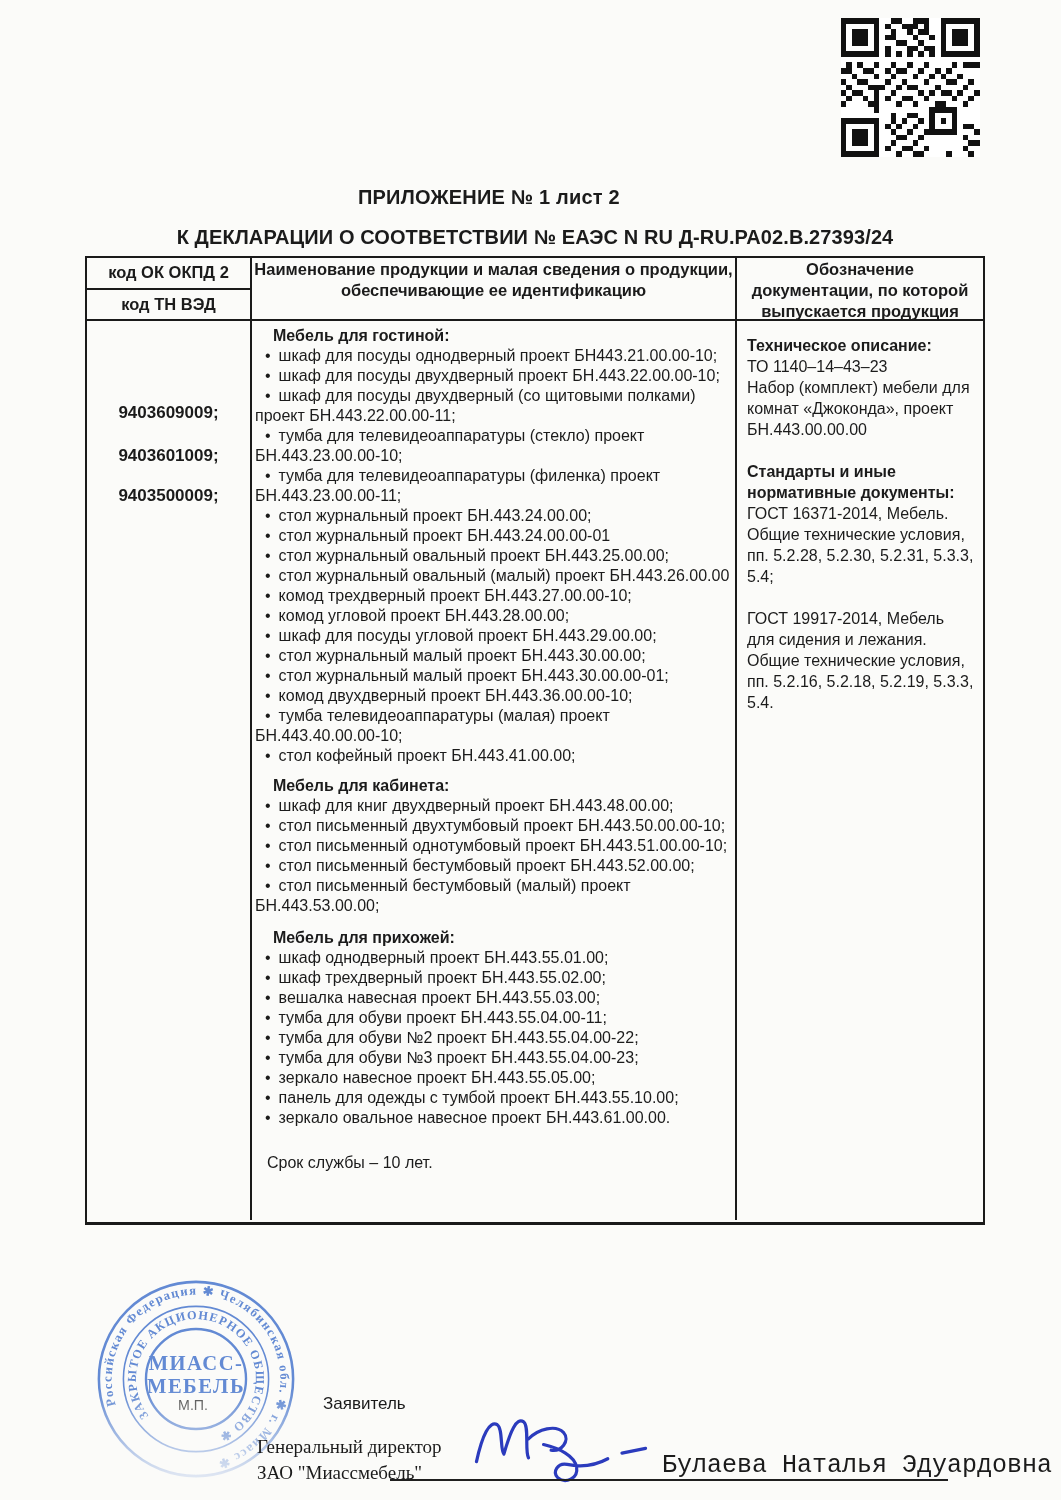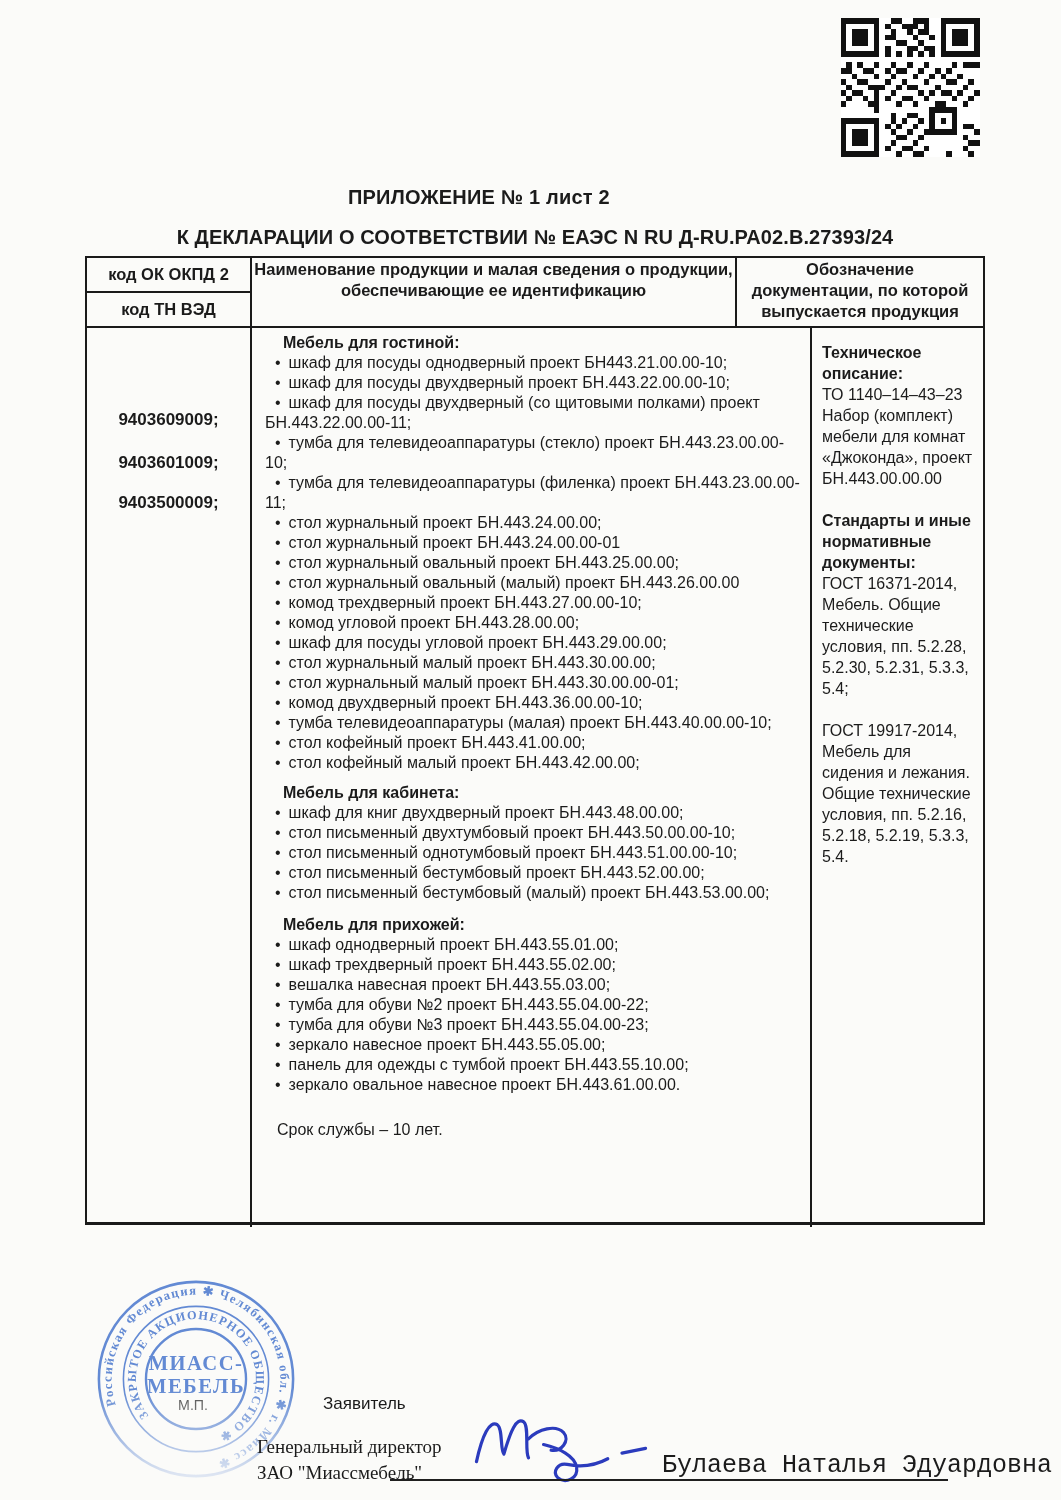"ПРИЛОЖЕНИЕ № 1 лист 2" .title { left: 348px -> 358px }
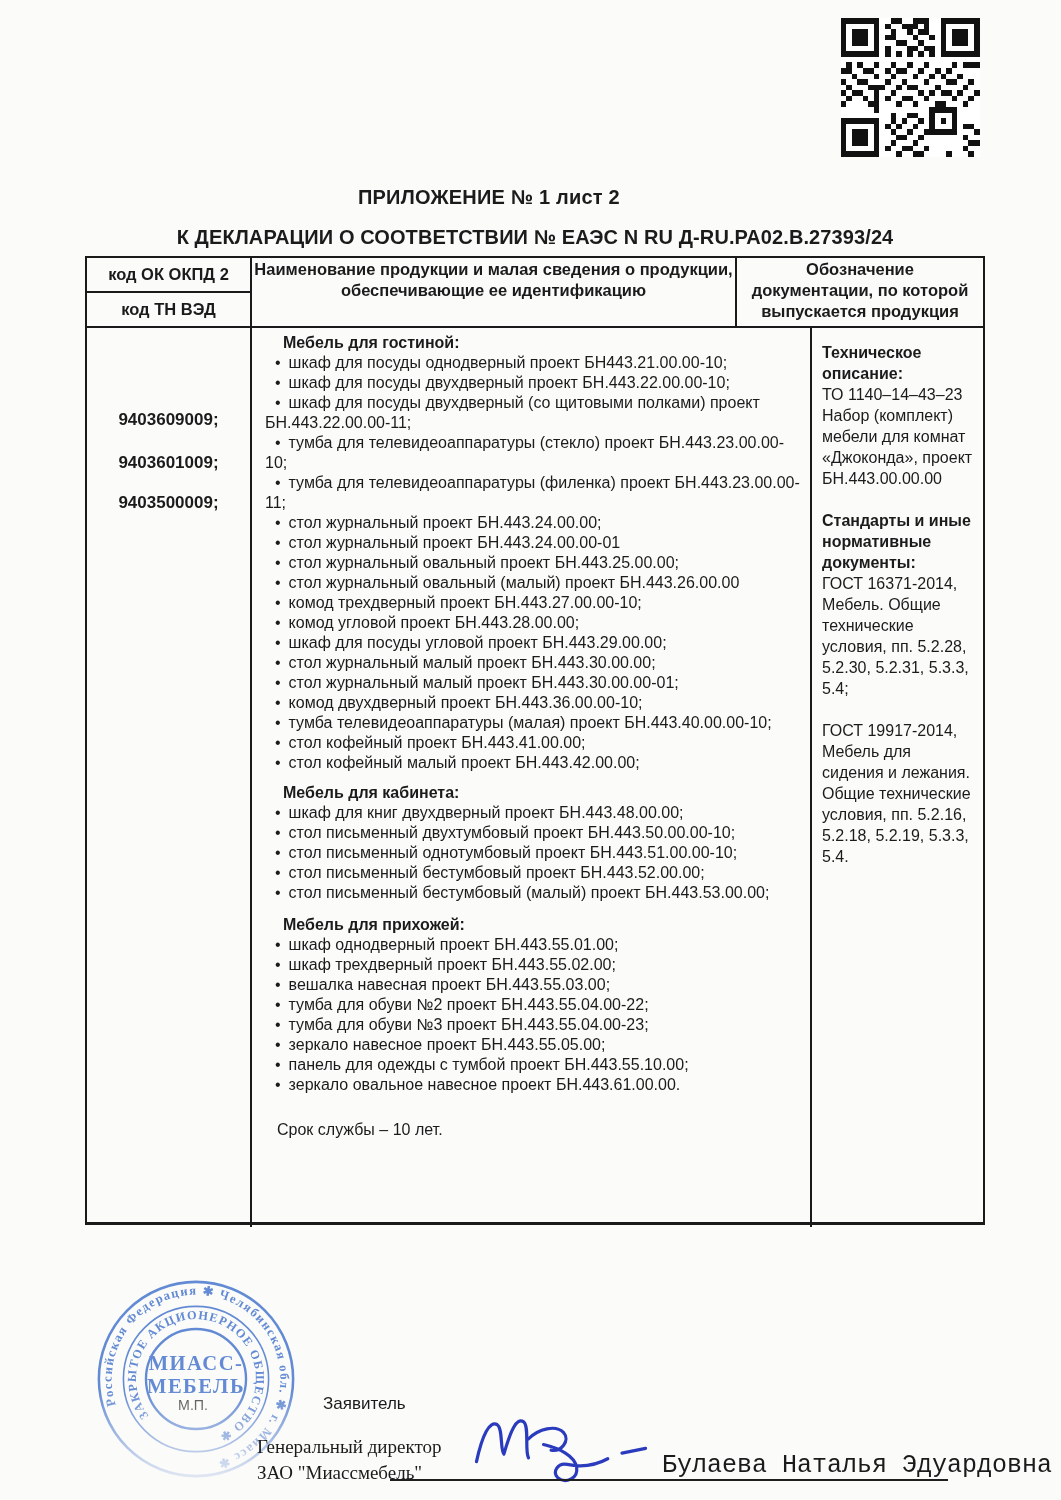"код ОК ОКПД 2" .thead { height: 70px -> 63px }
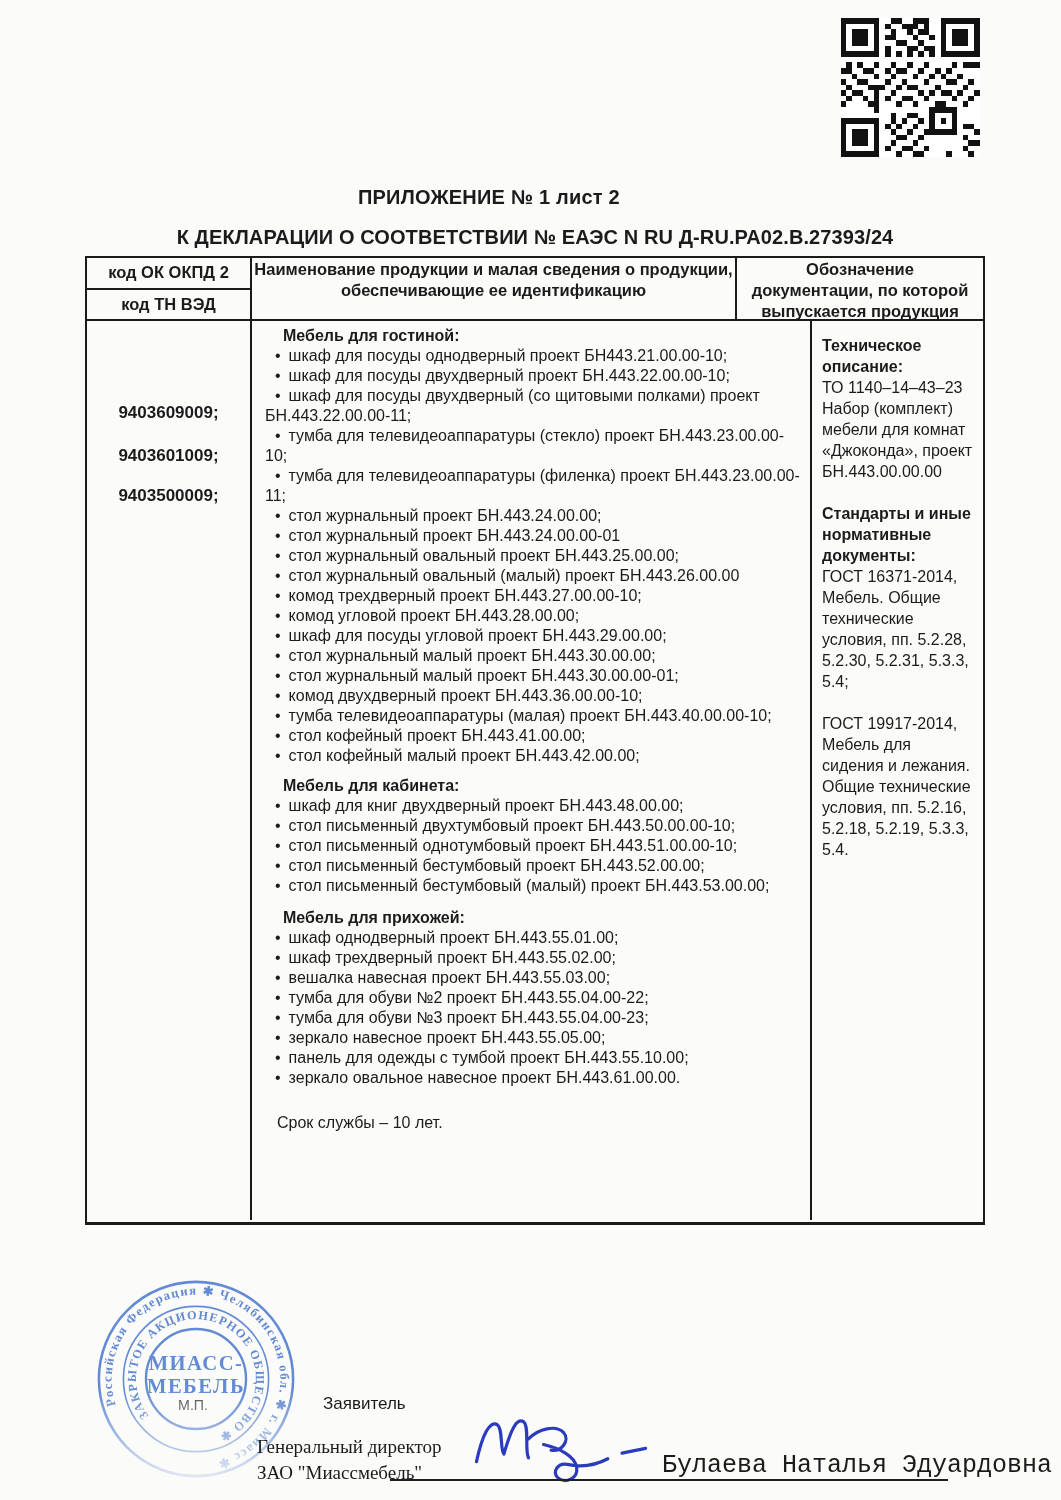"Мебель для гостиной:" .bc2 { padding: 5px 4px 0 13px -> 5px 4px 0 3px; width: 560px -> 485px }
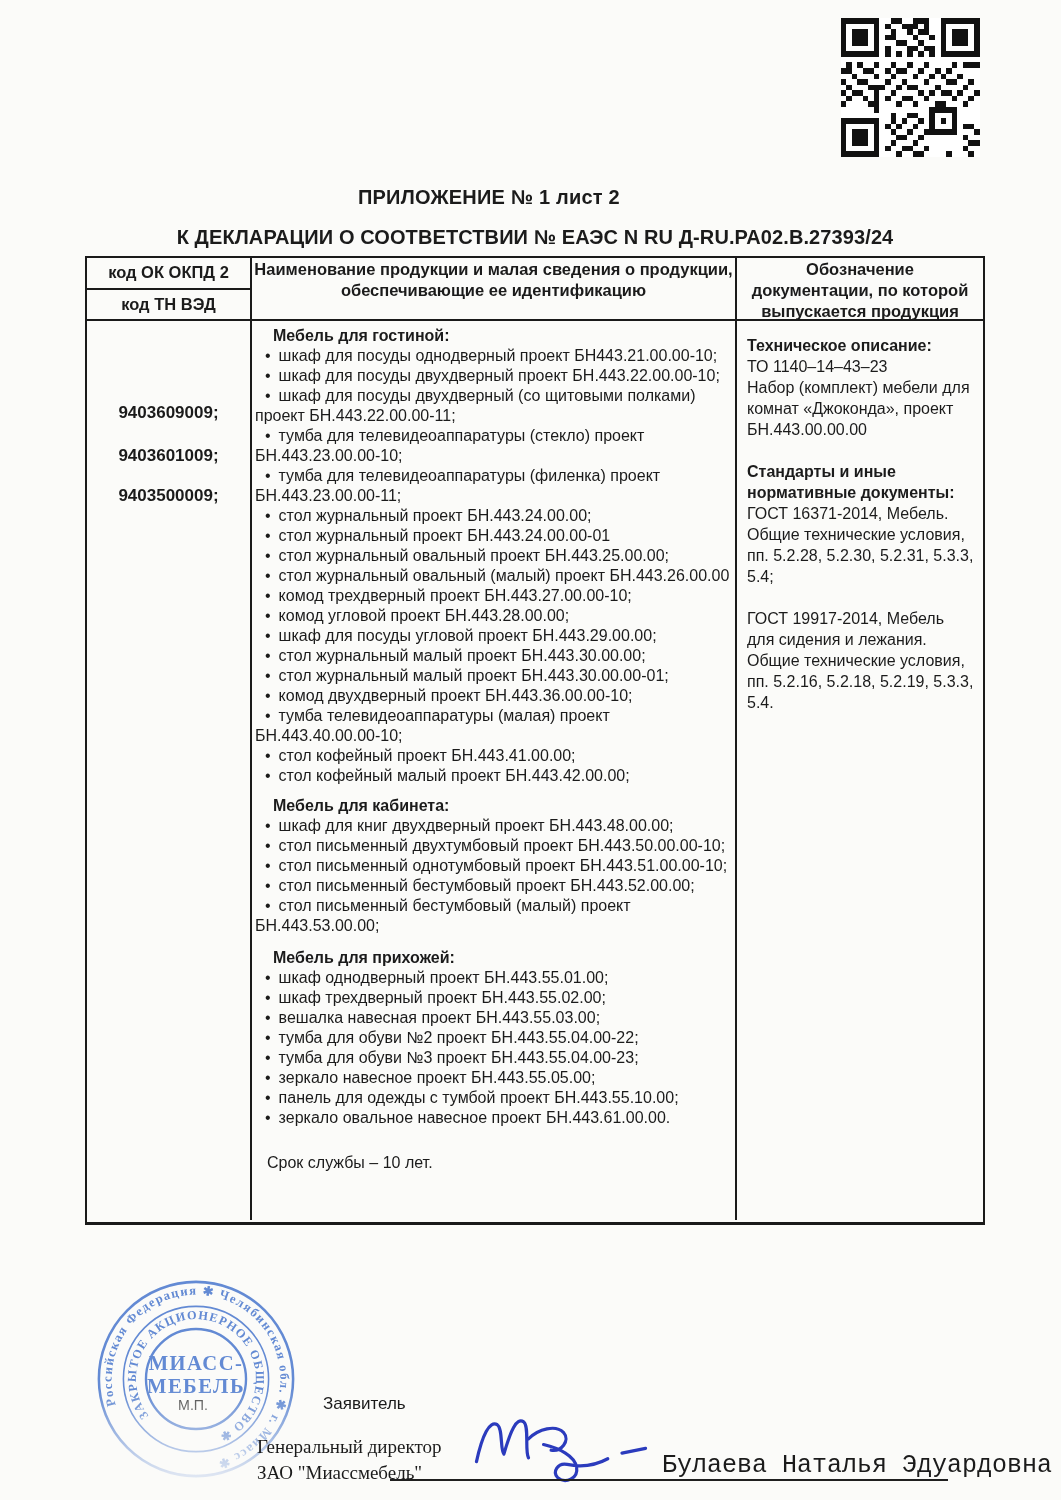"• стол кофейный малый проект" div.pitem { html: <div><span>•</span><span>стол кофейный малый проект БН.443.42.00.00;</span></div> -> none }
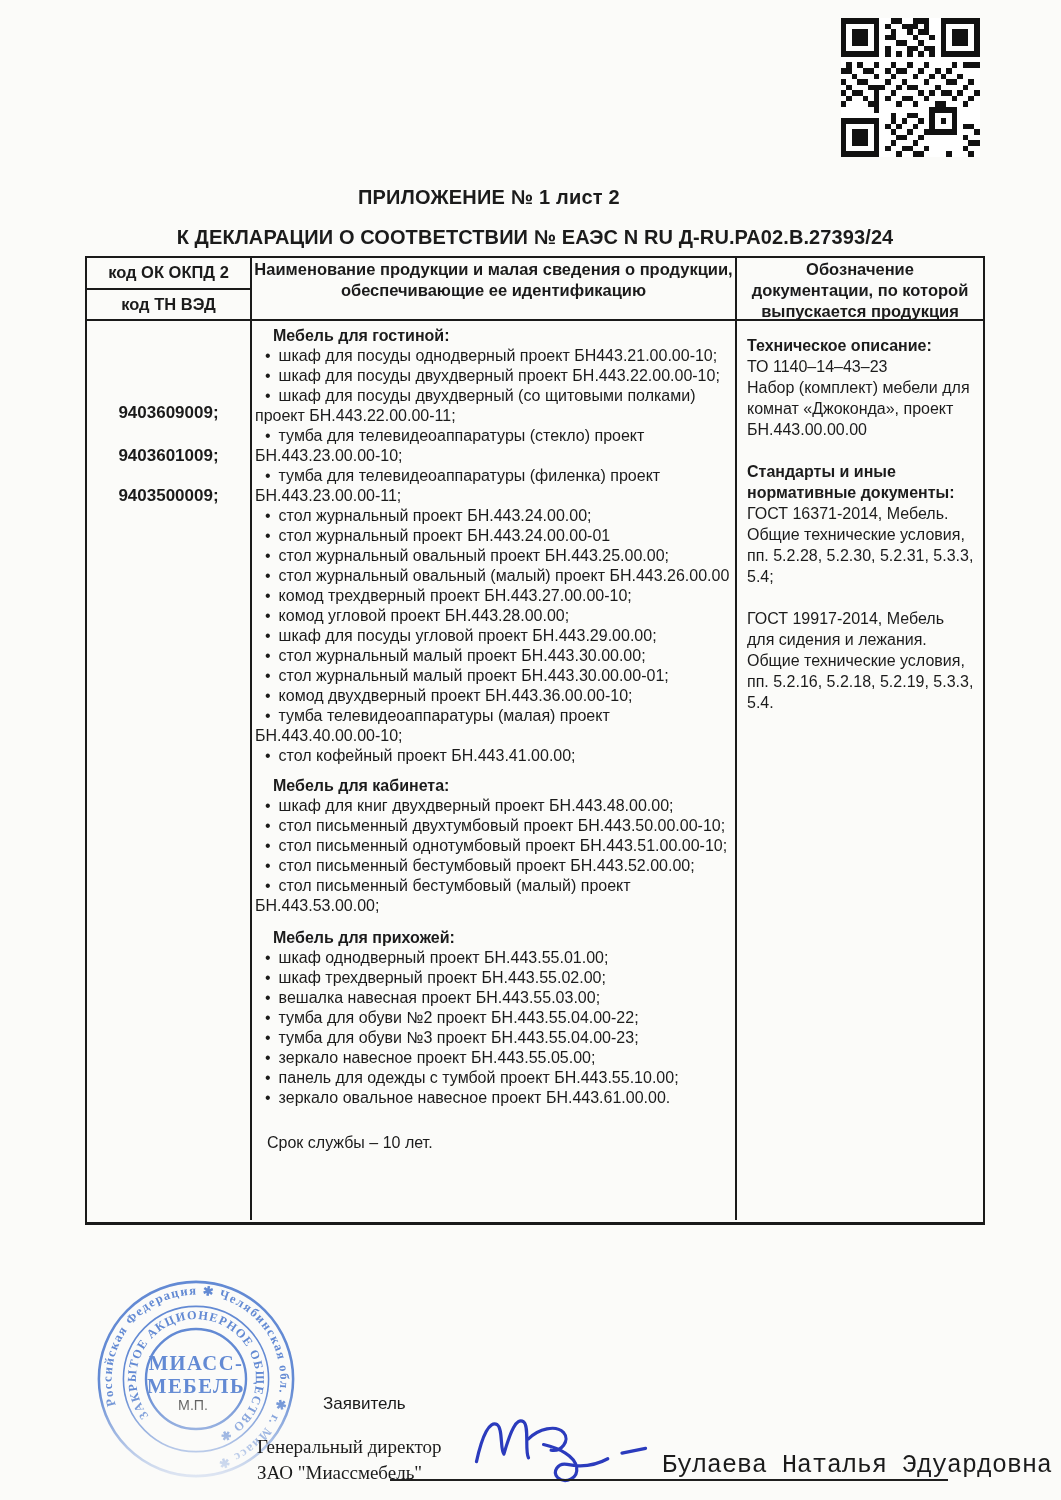"• тумба для обуви проект" div.pitem { html: none -> <div><span>•</span><span>тумба для обуви проект БН.443.55.04.00-11;</span></div> }
